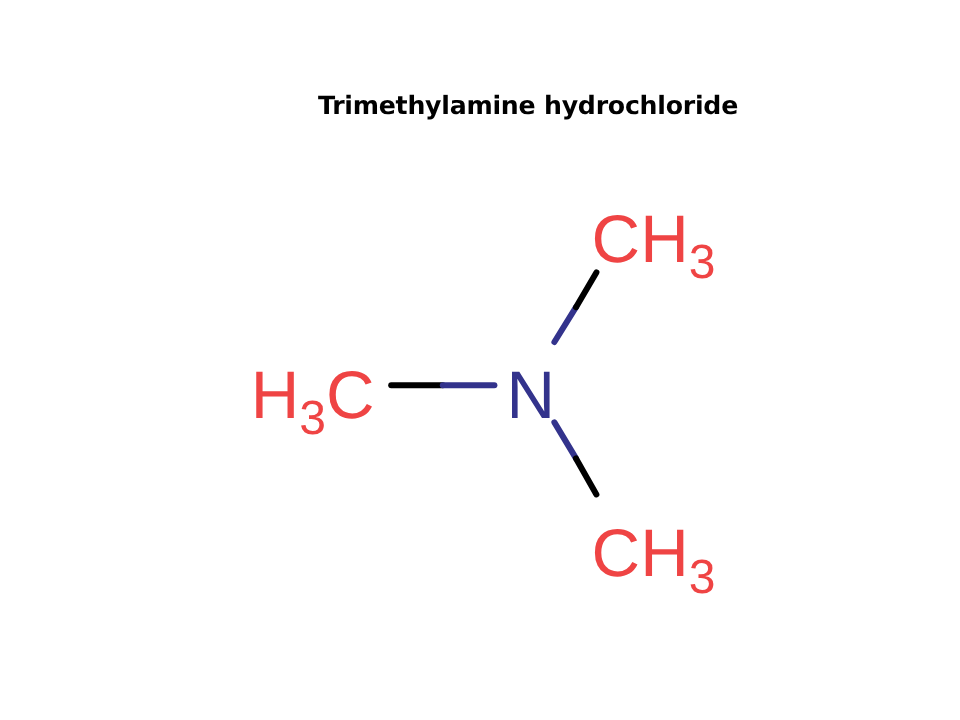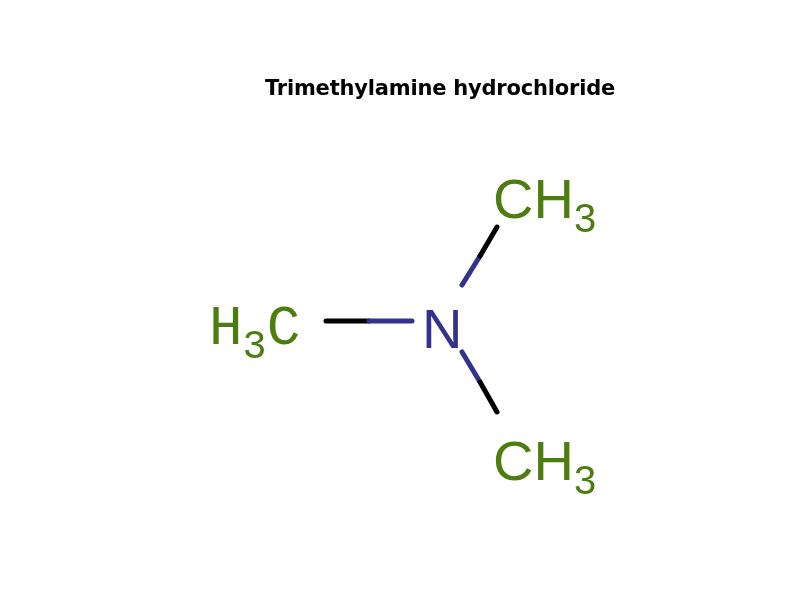"CH3" .black { color: #4d7c0f -> #ef4444 }
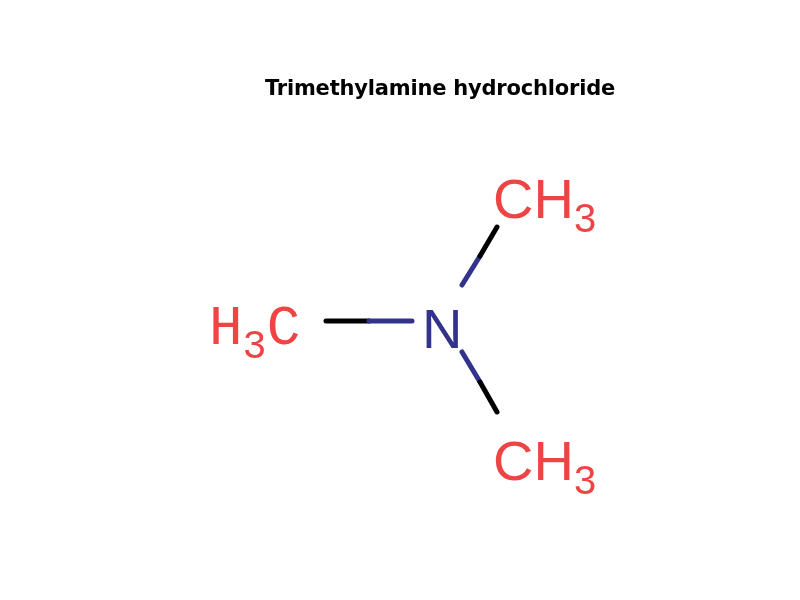"H3C" div.atom { font-family: Liberation Mono, monospace -> none }
